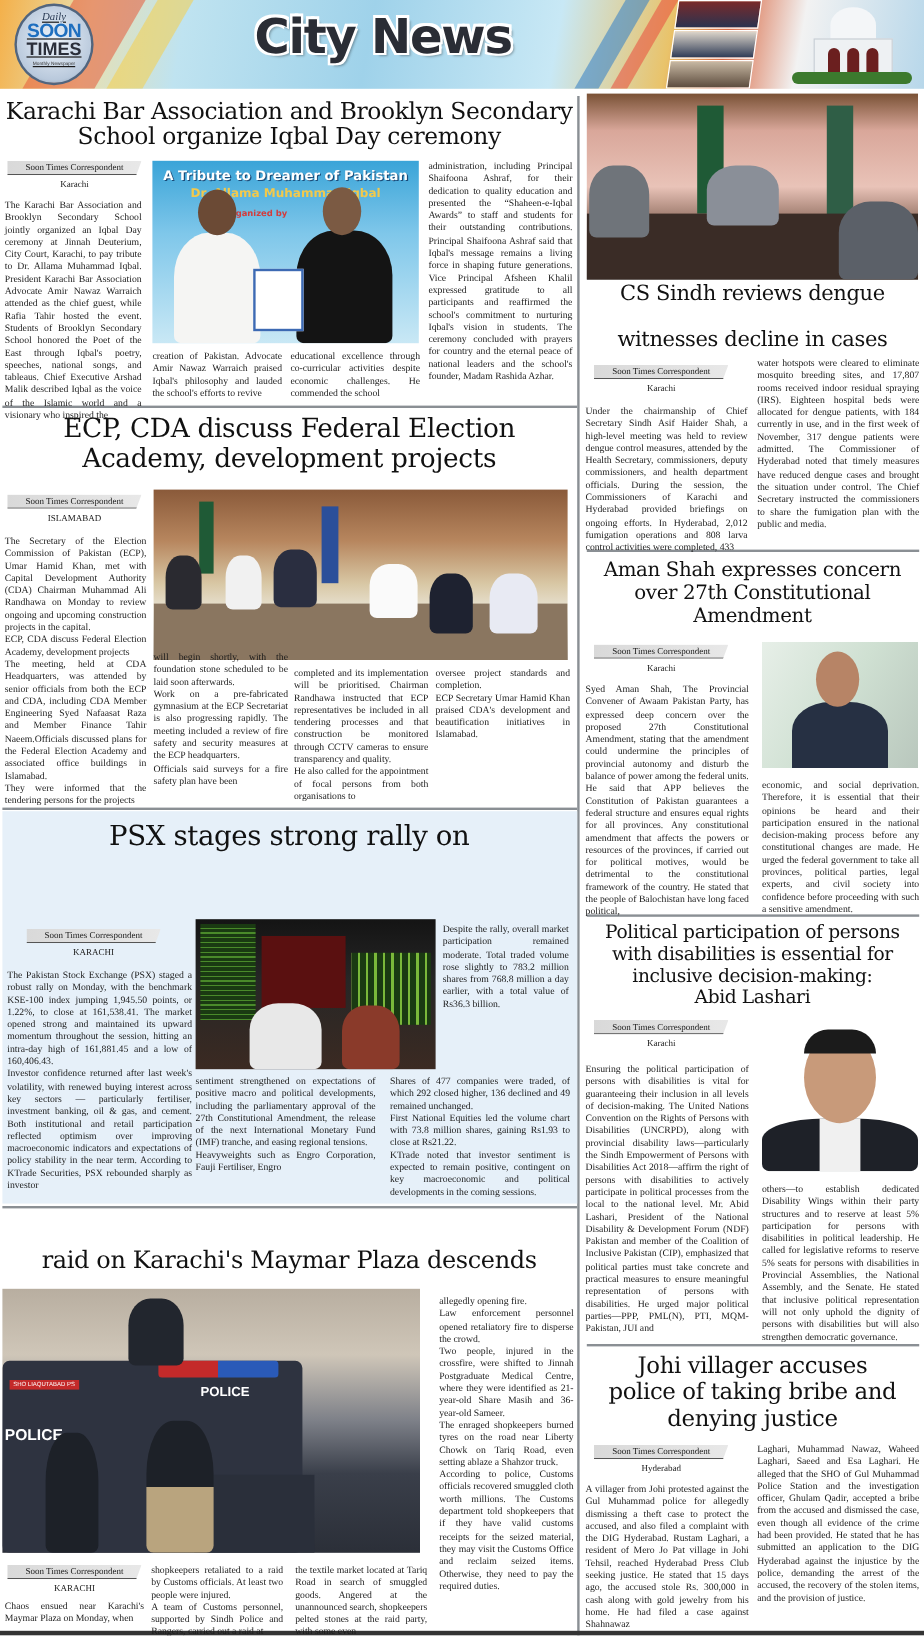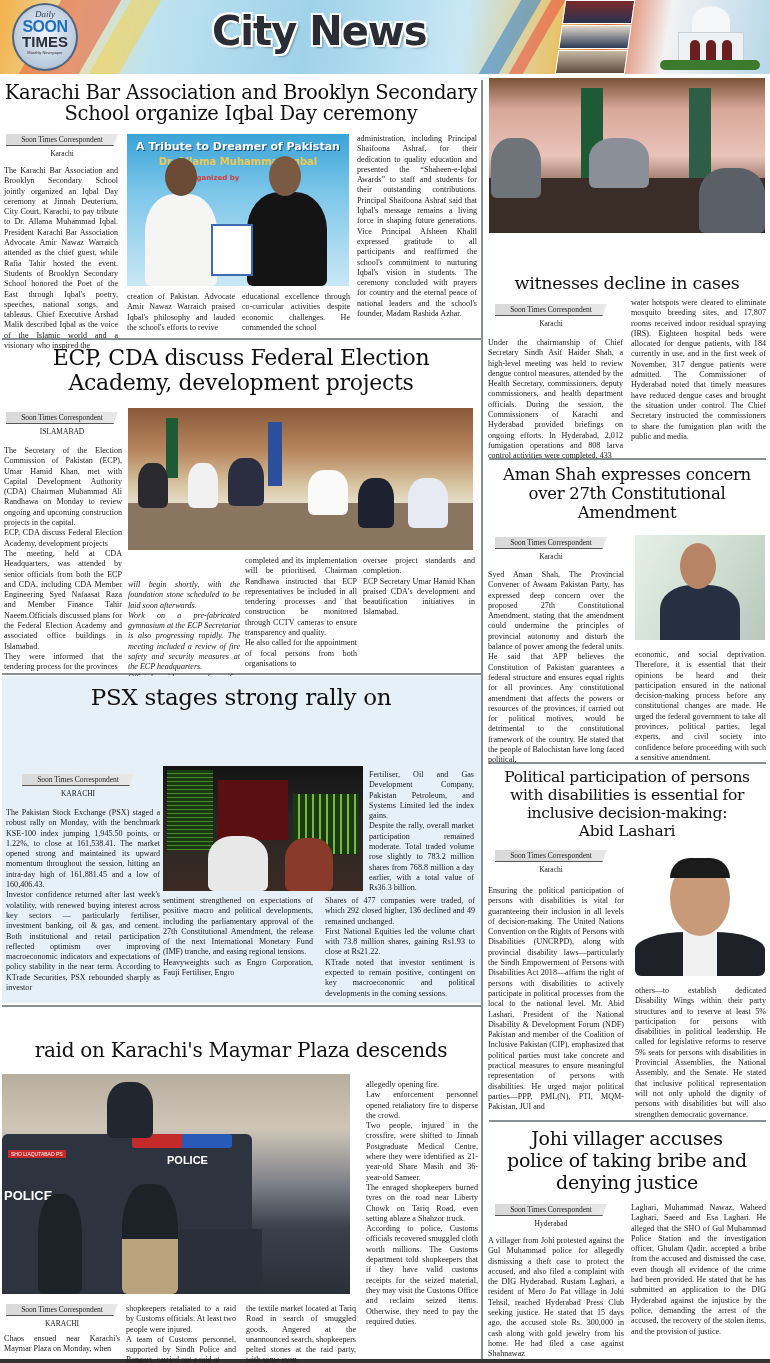"Daily" .logo { text-decoration: none -> underline }
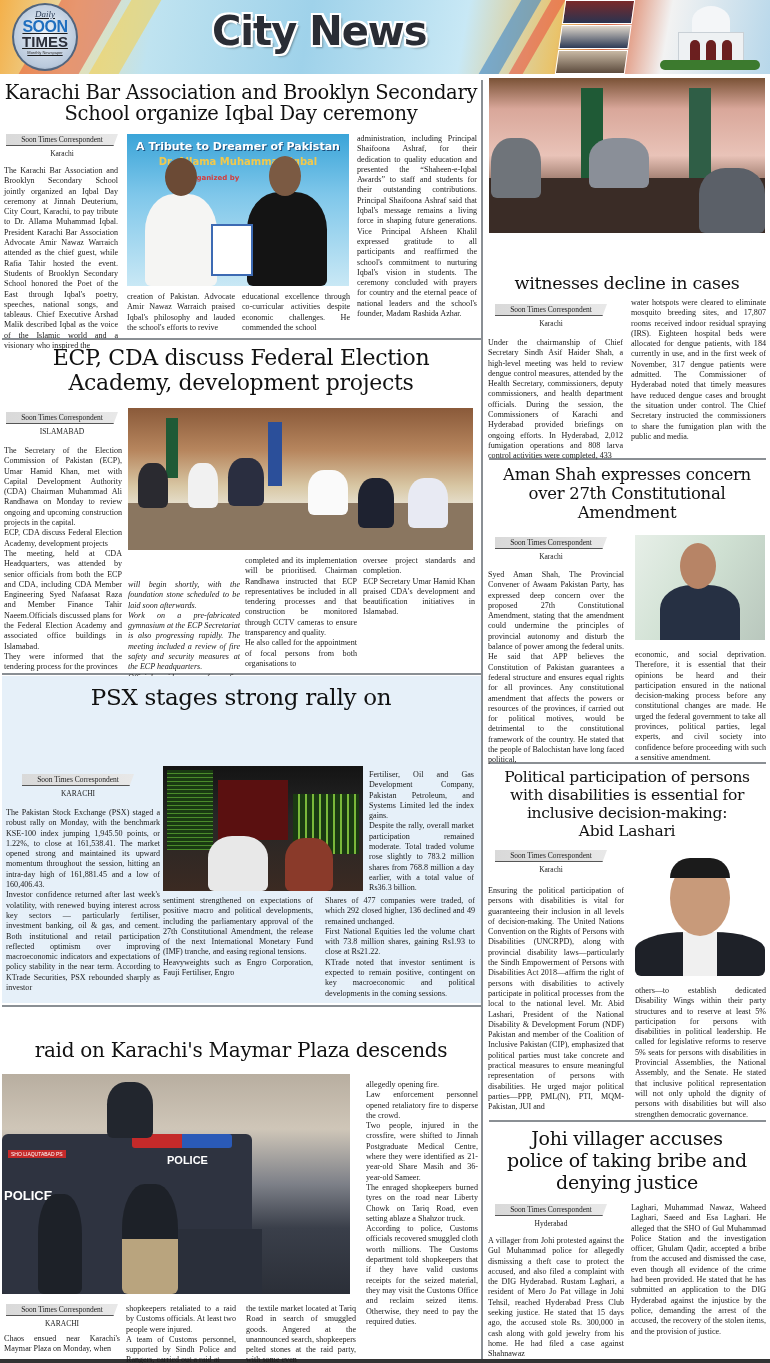"CS Sindh reviews dengue" span { html: none -> <span>CS Sindh reviews dengue</span> }
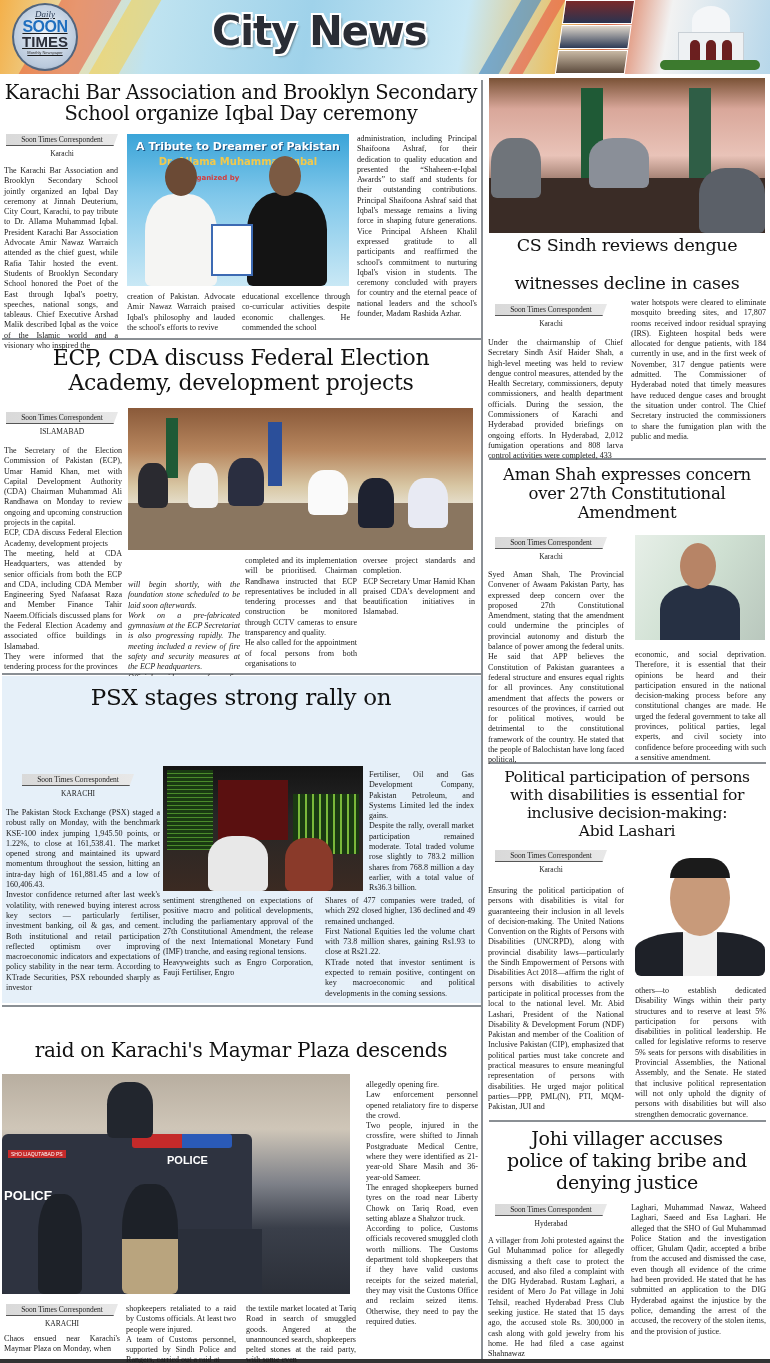"will begin shortly, with the" div.col { font-style: italic -> none; top: 580px -> 543px }
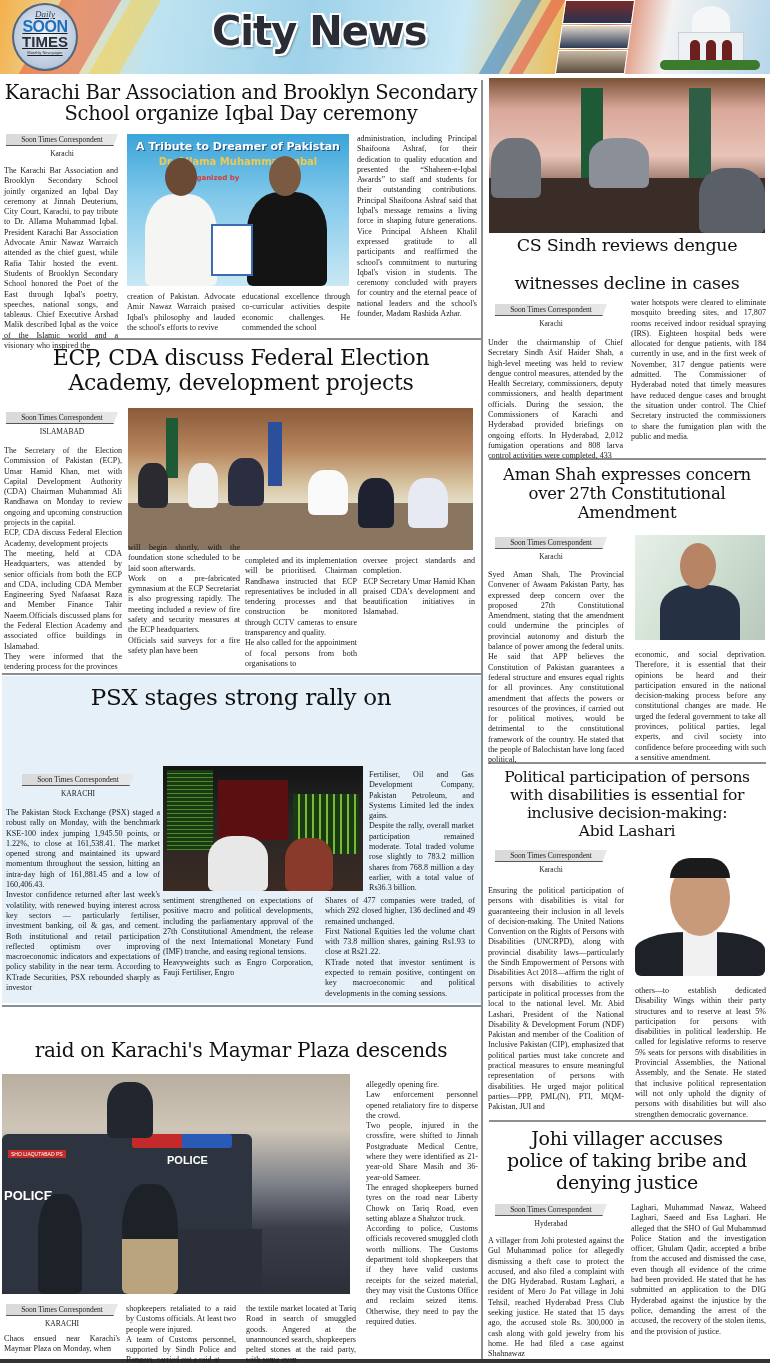"They were informed that the" p { text: process for the provinces -> persons for the projects }
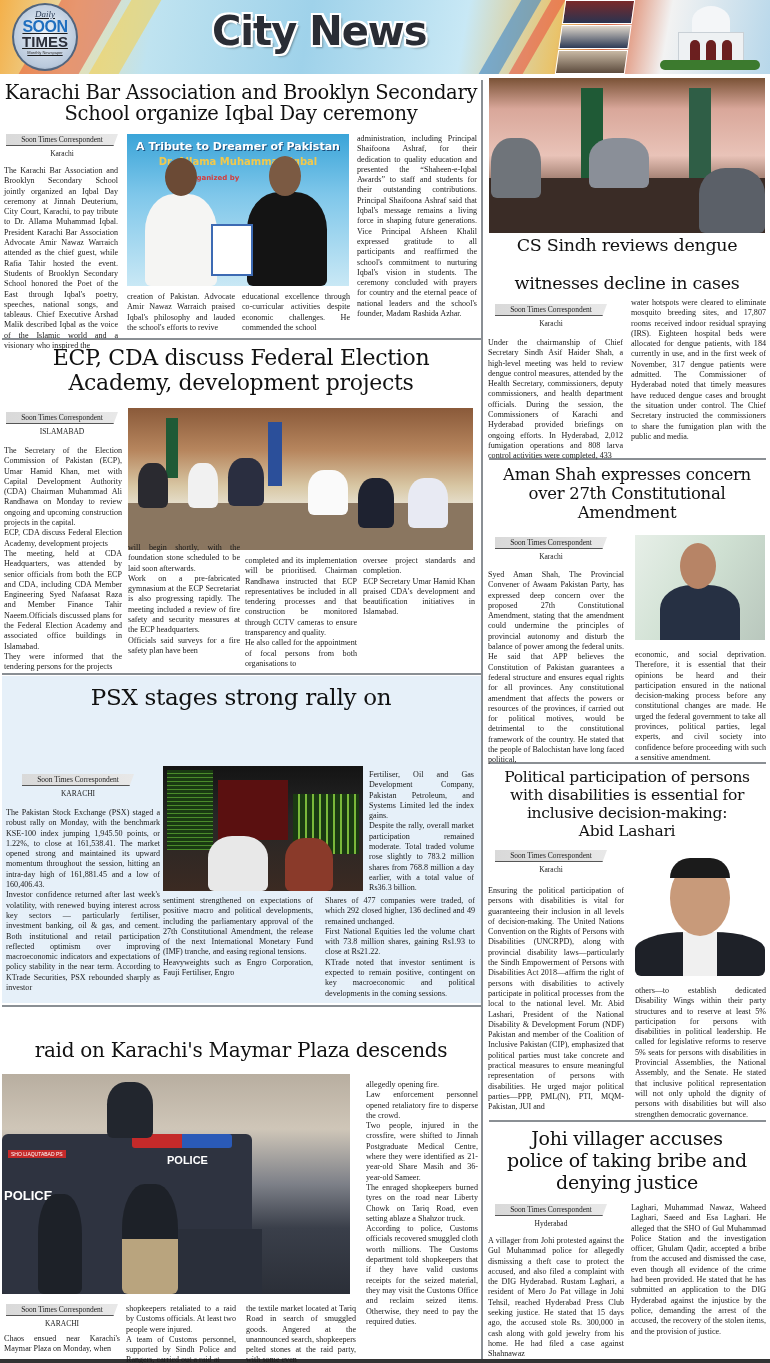"Fertiliser, Oil and Gas Development" p { html: <p>Fertiliser, Oil and Gas Development Company, Pakistan Petroleum, and Systems Limited led the index gains.</p> -> none }
